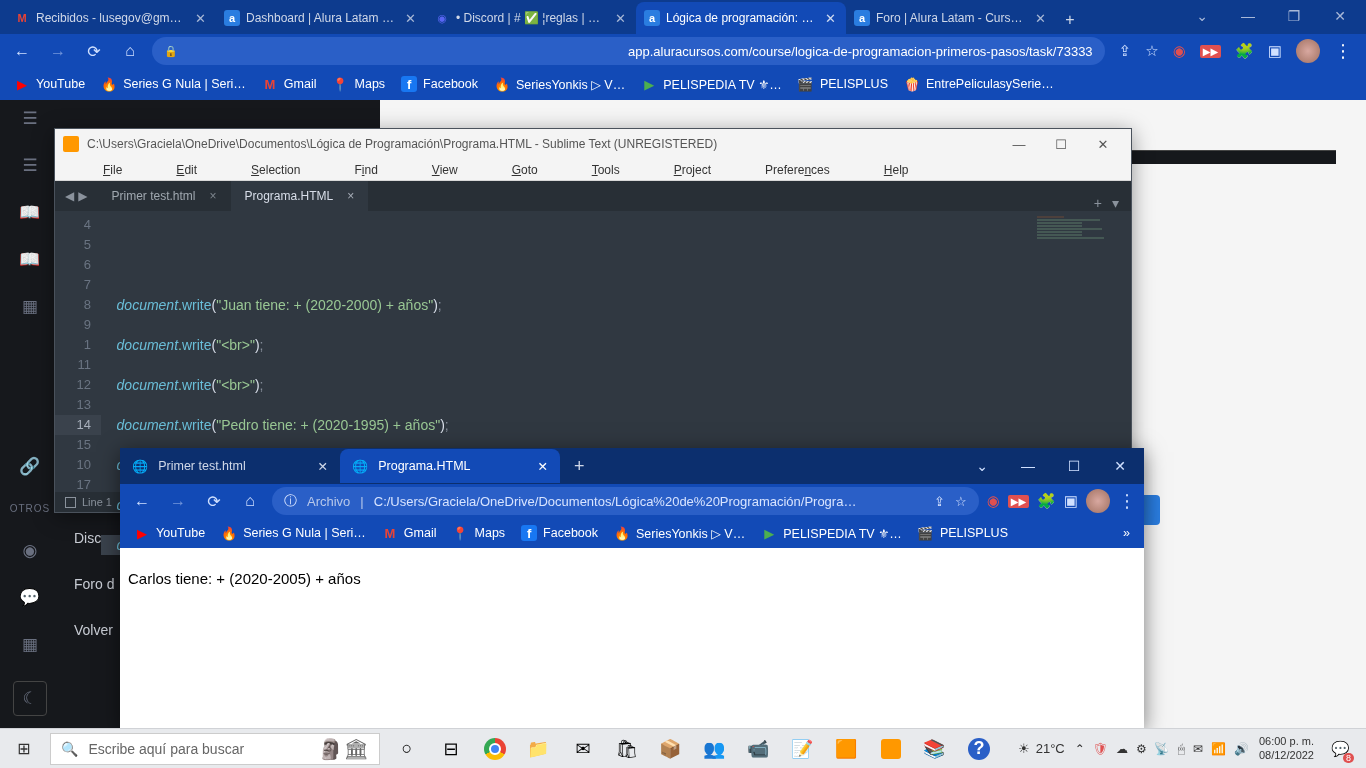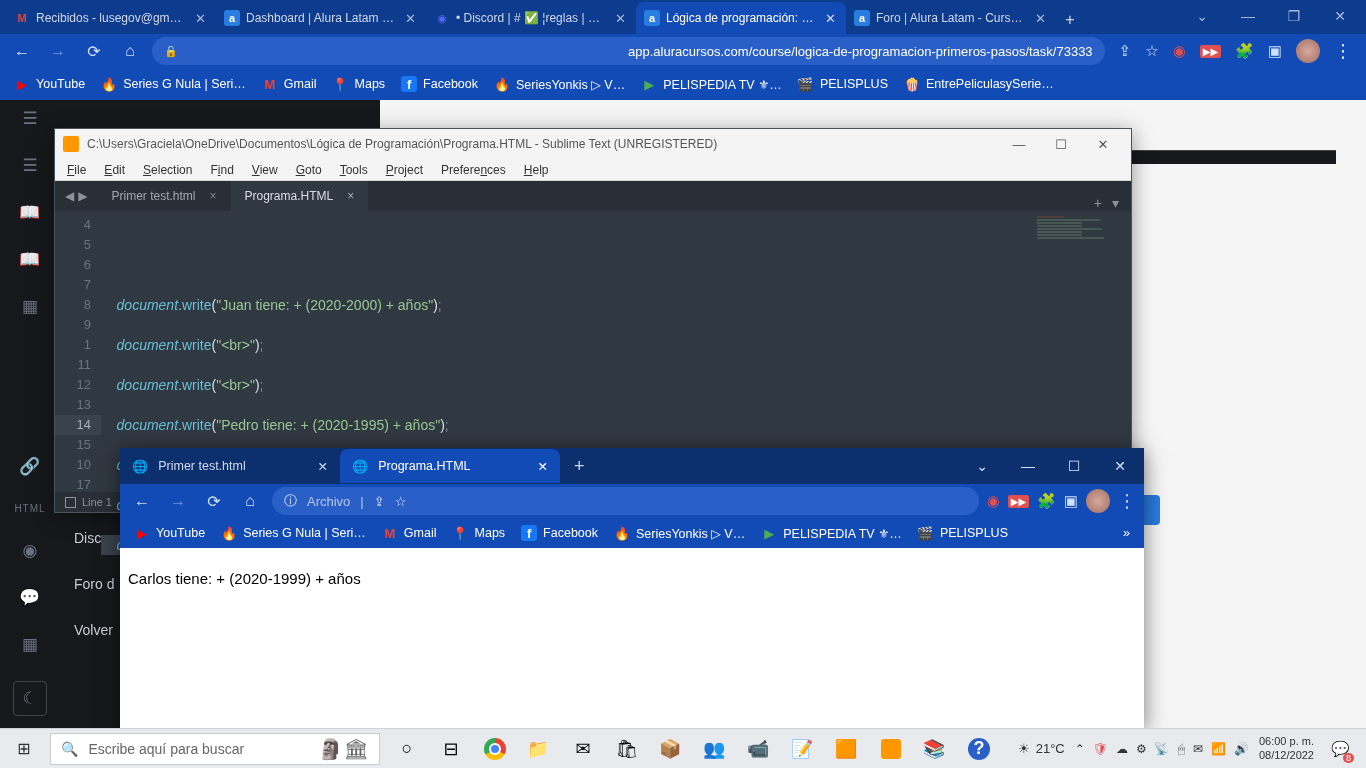"File" .st-menu span { margin-left: none -> 36px }
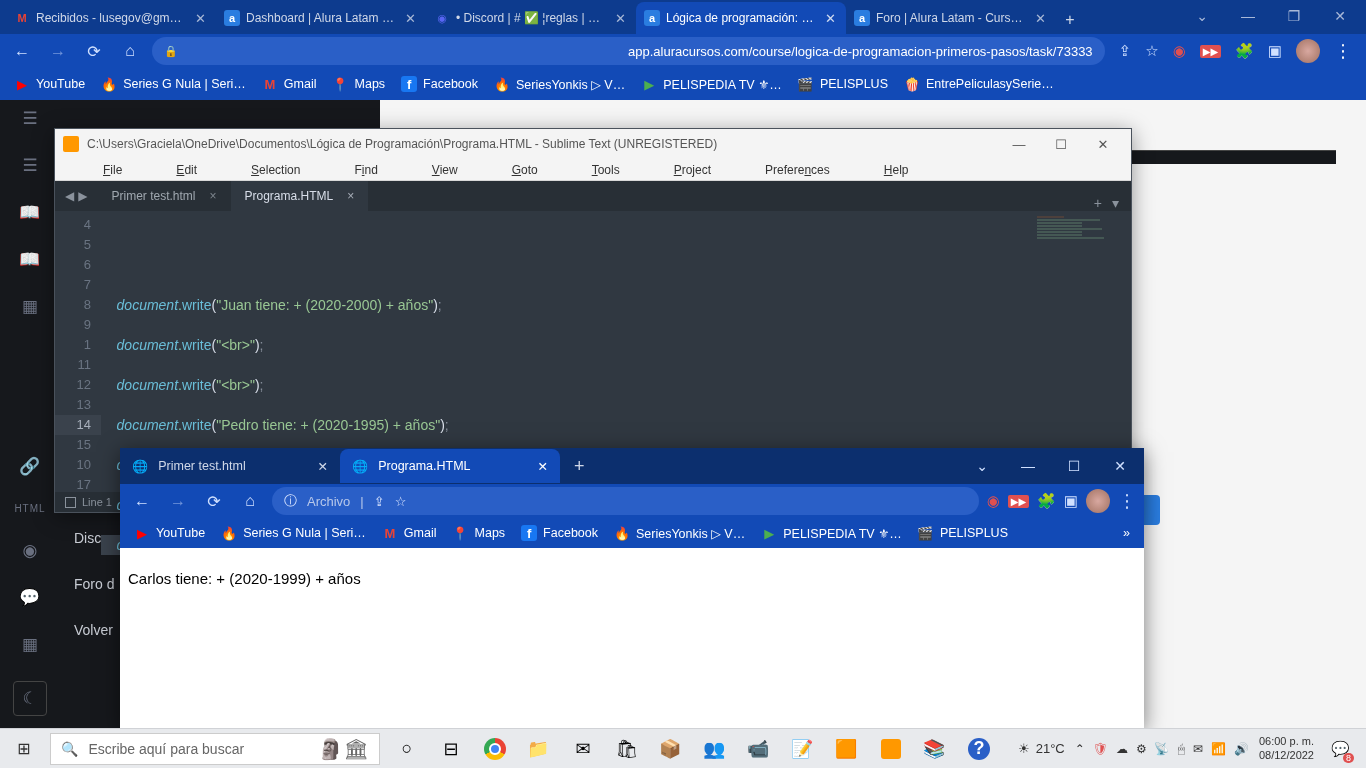"HTML" span { text: HTML -> OTROS }
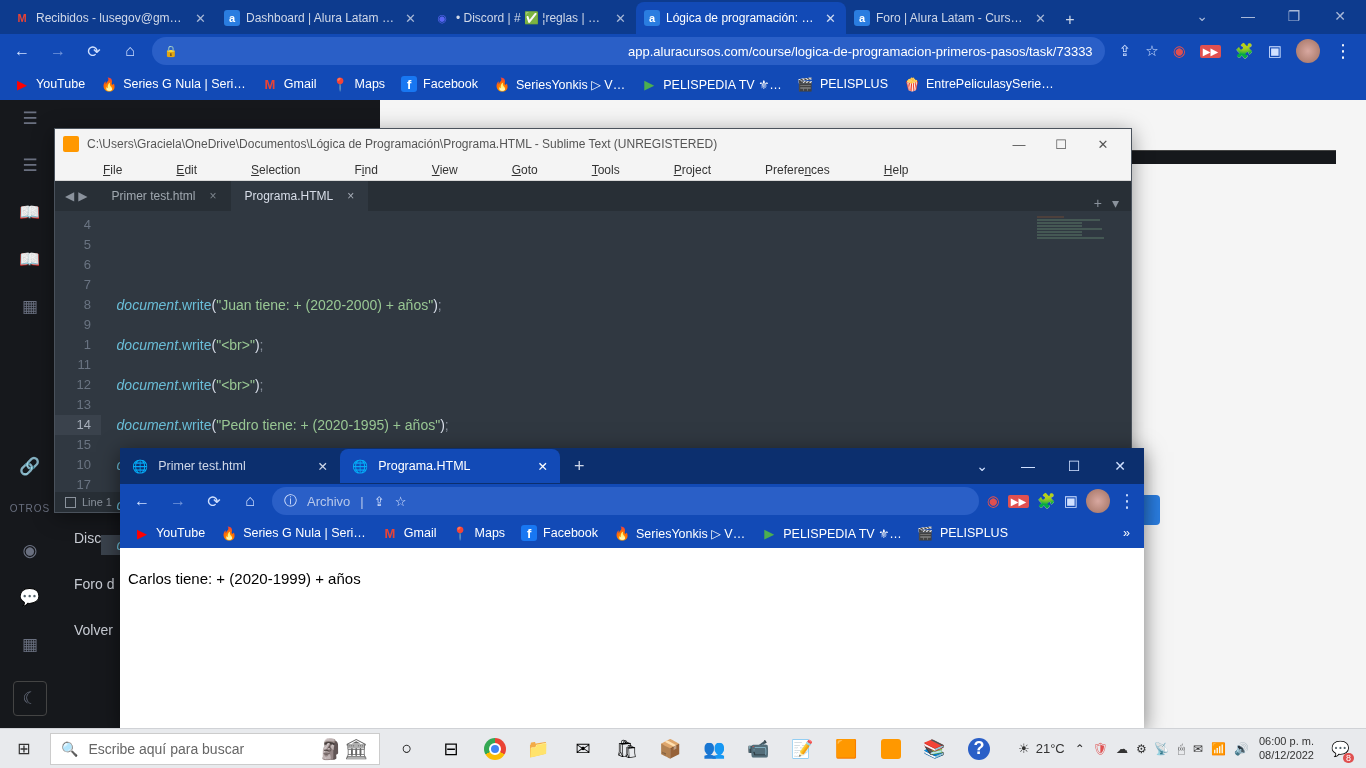"C:/Users/Graciela/OneDrive/Documentos/Ló" span { html: none -> <span>C:/Users/Graciela/OneDrive/Documentos/Lógica%20de%20Programación/Progra…</span> }
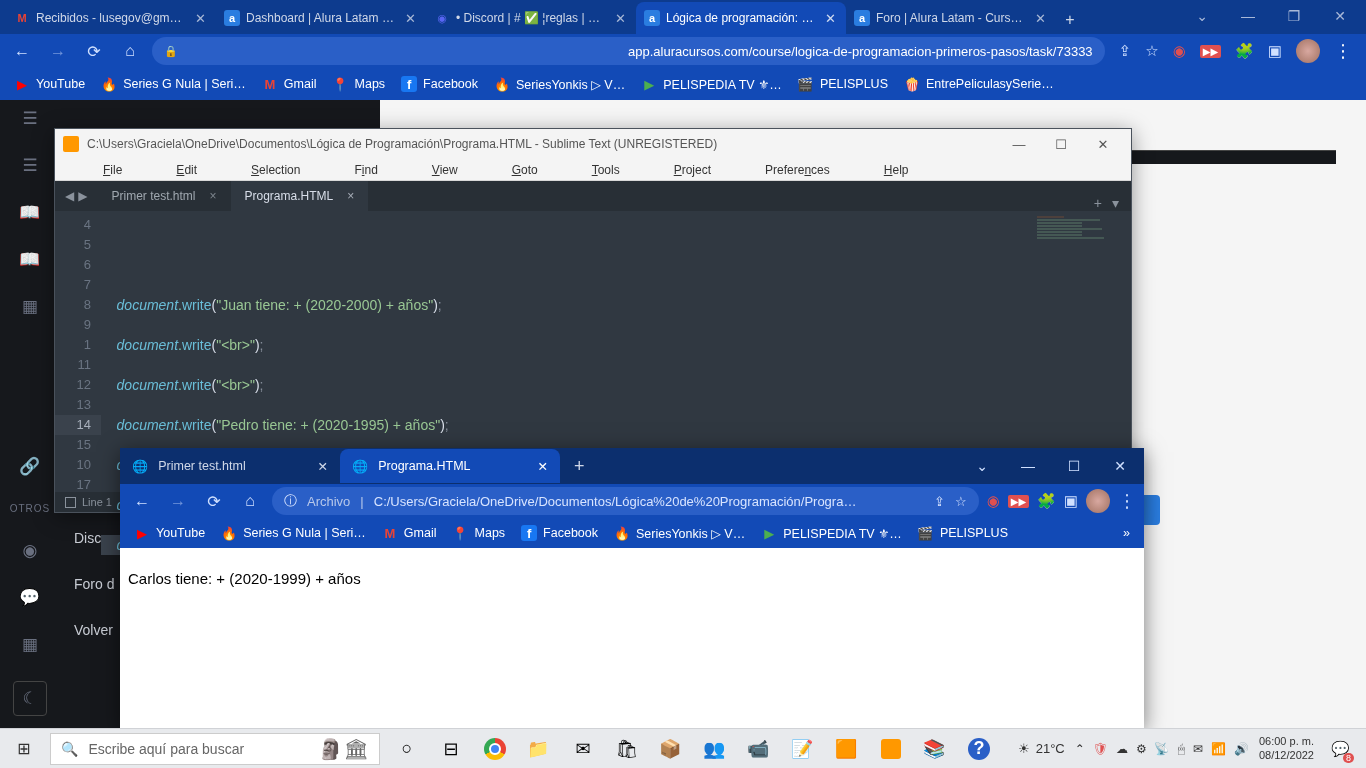"Carlos tiene: + (2020-1999) +" div { text: 2020-1999 -> 2020-2005 }
